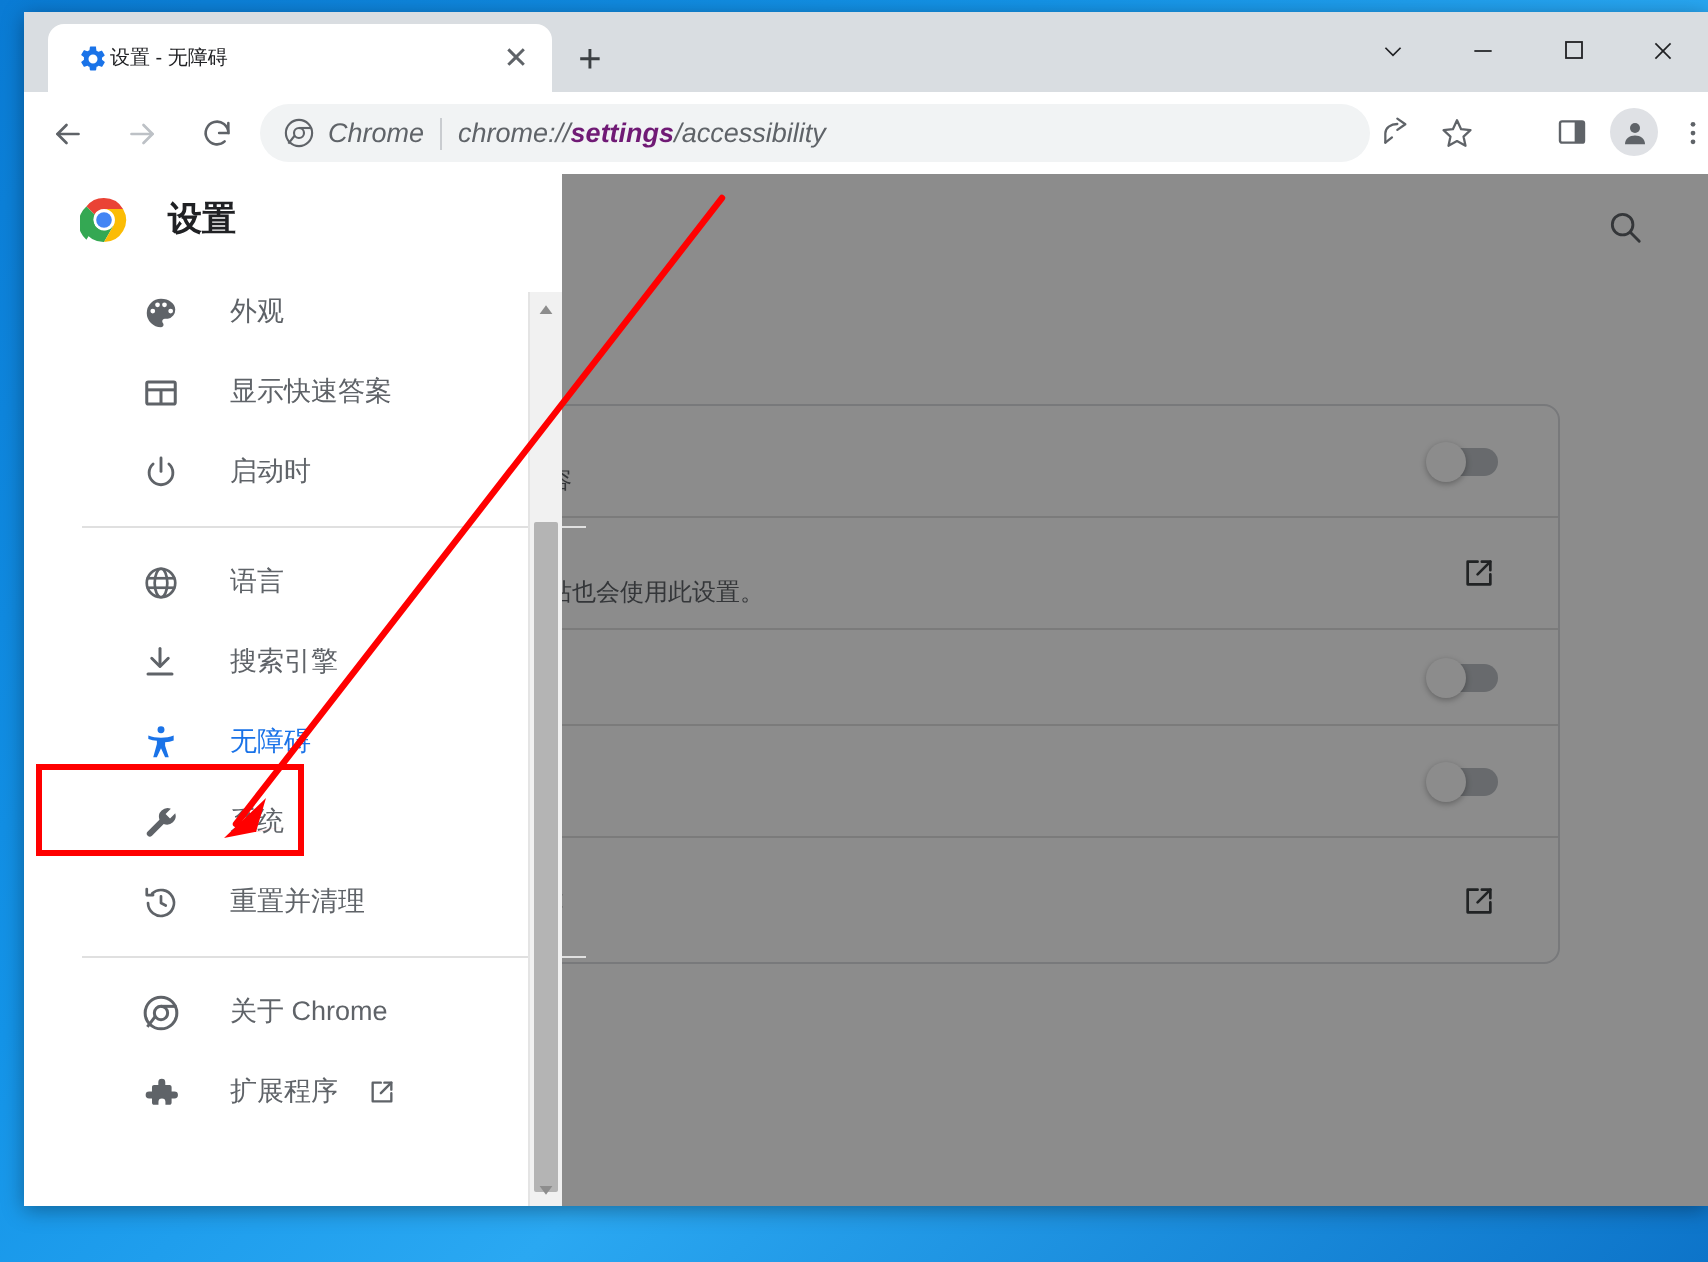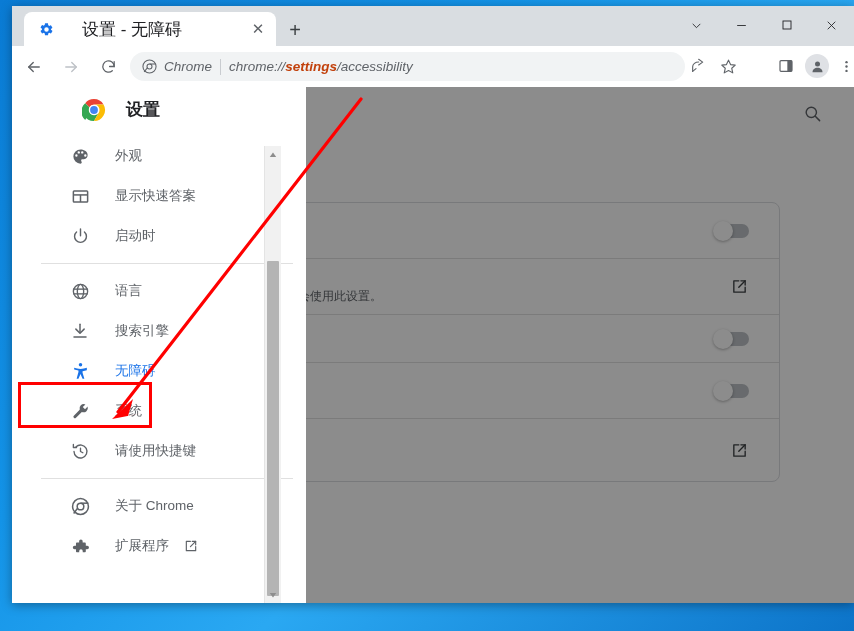"设置 - 无障碍" #tab-title { font-size: 17px -> 10px; margin-left: 28px -> 1px }
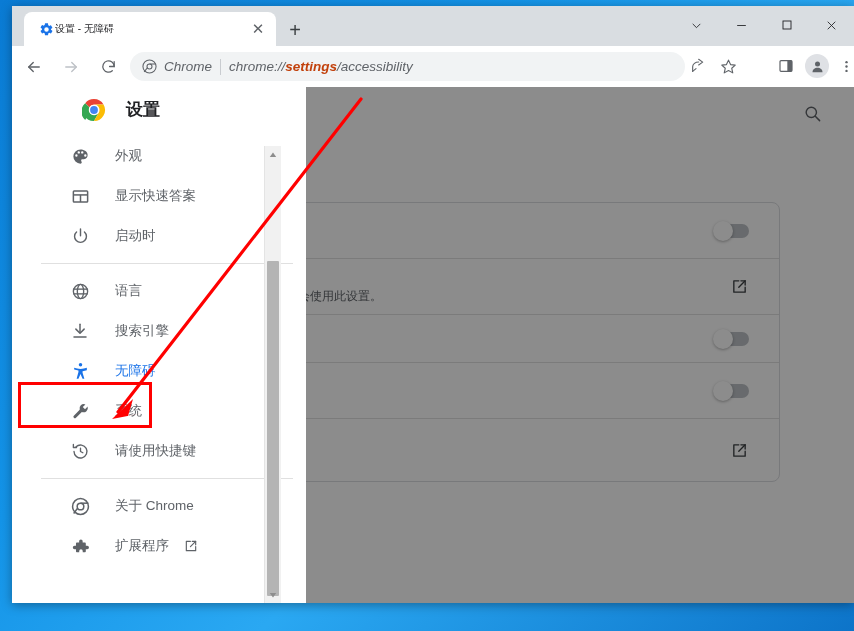"settings" #omnibox-url b { color: #c2410c -> #701a75 }
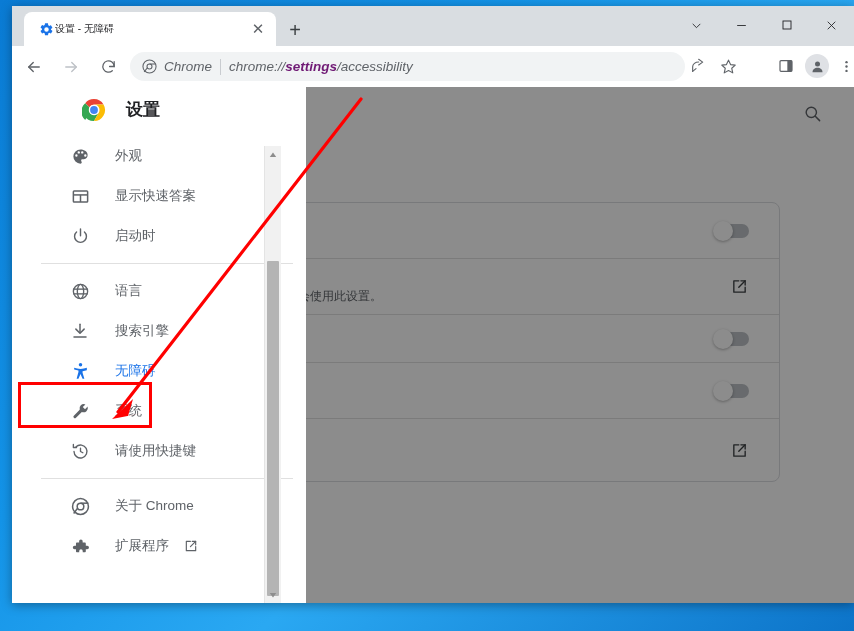"设置" #sidebar { padding-left: 42px -> none }
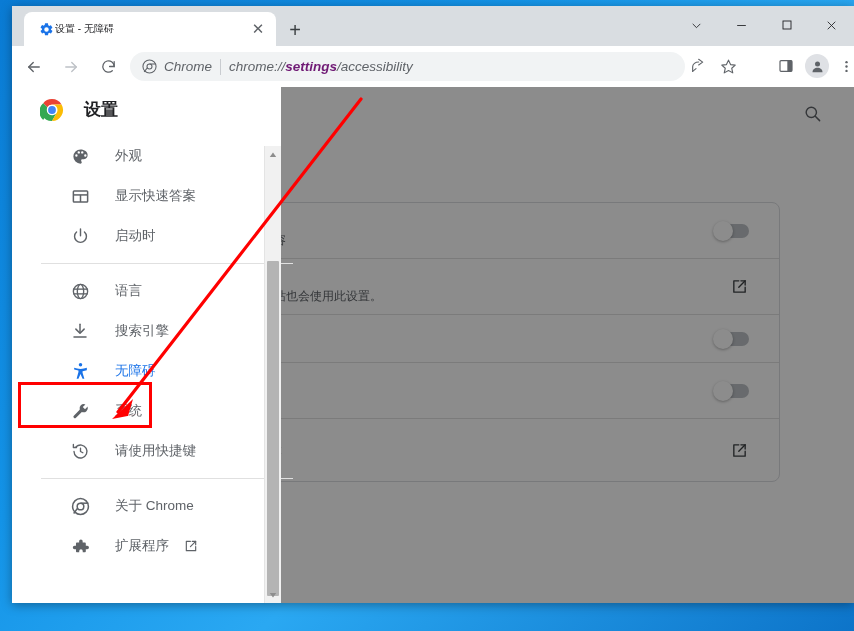"请使用快捷键" span.nav-label { text: 请使用快捷键 -> 重置并清理 }
